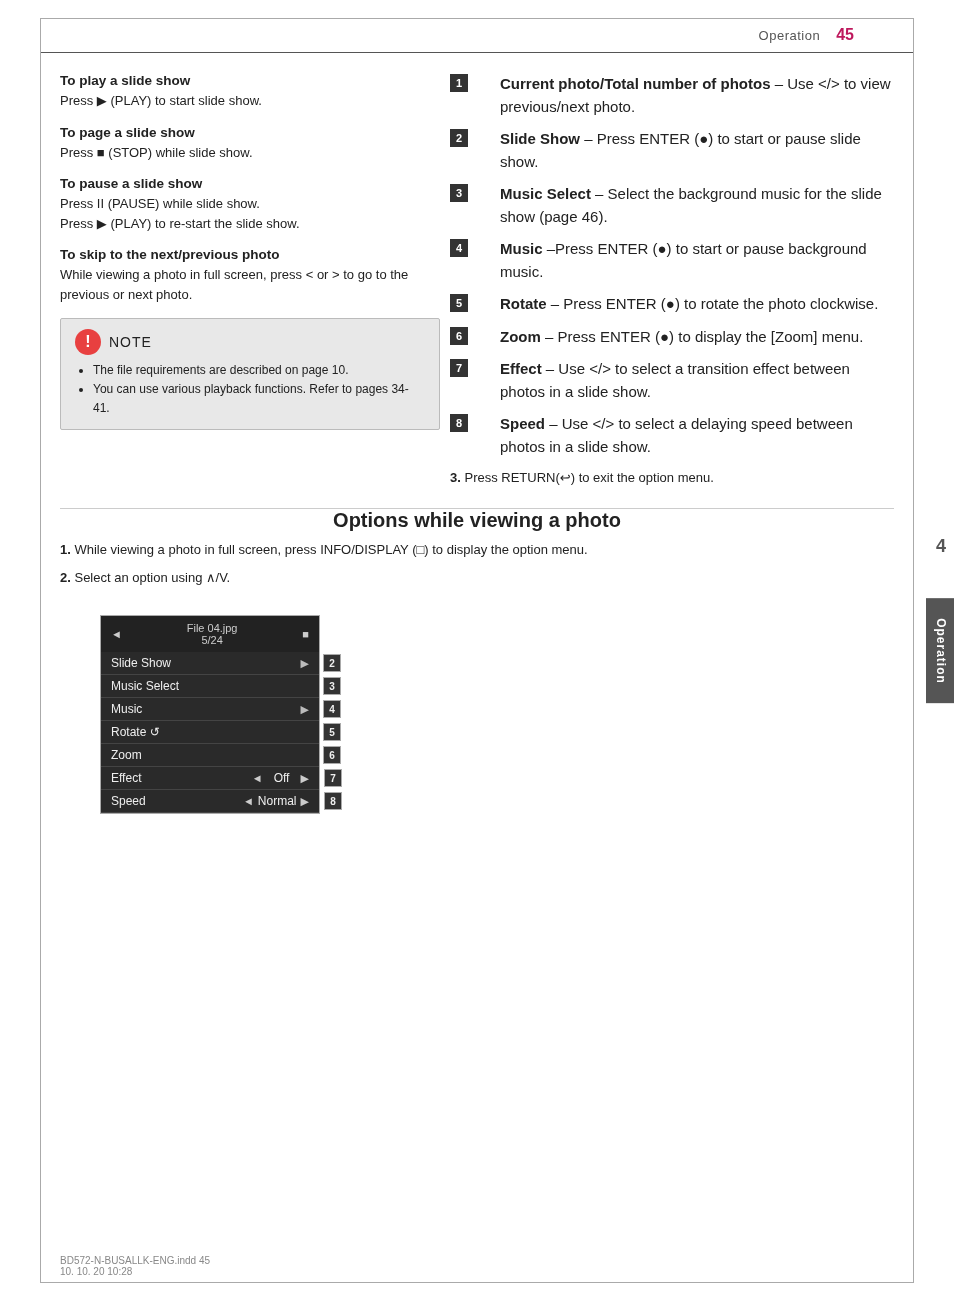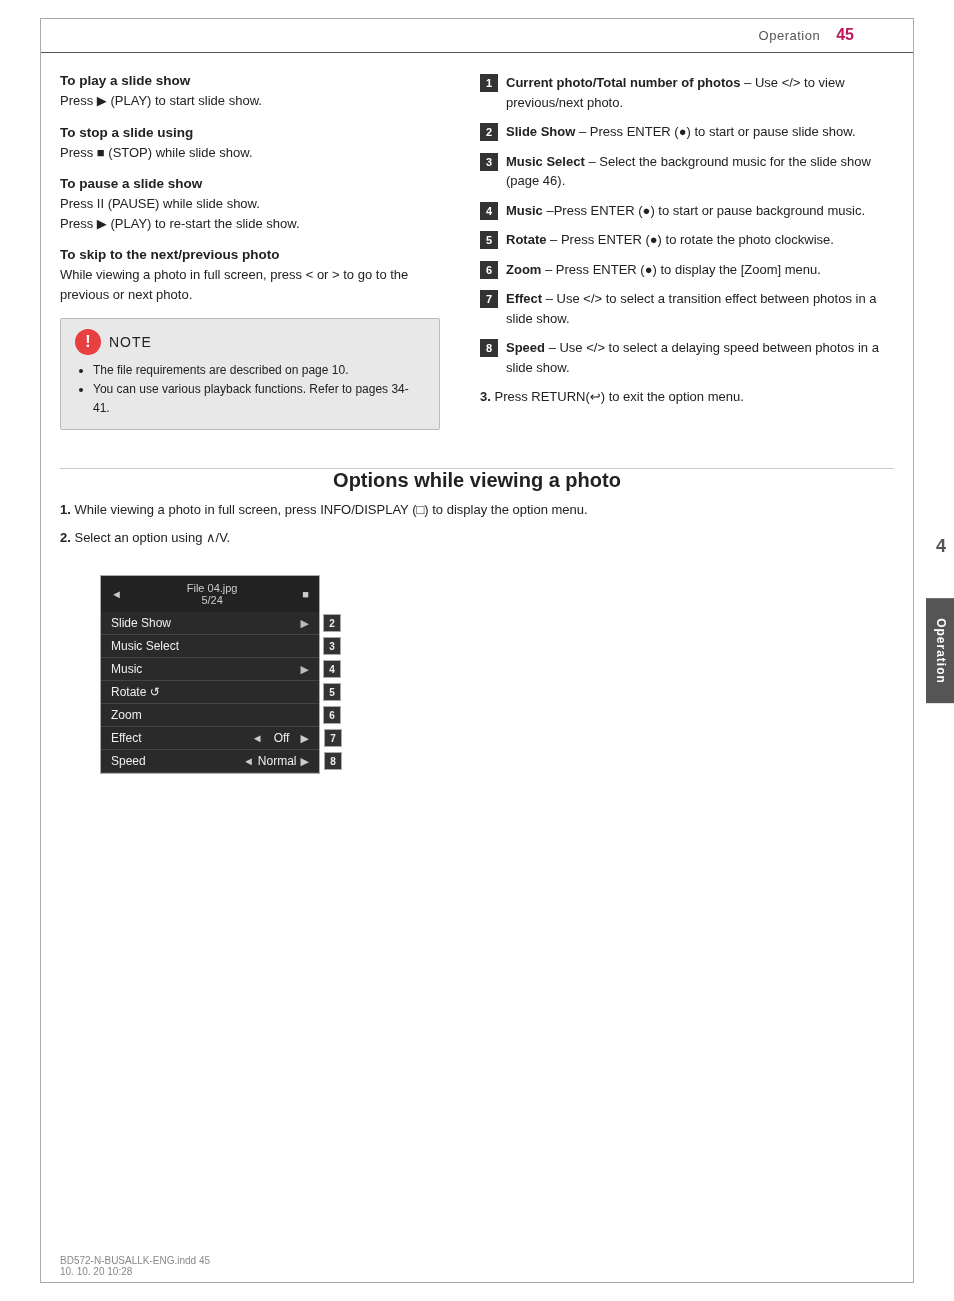"To play a slide show" .content { gap: 30px -> none }
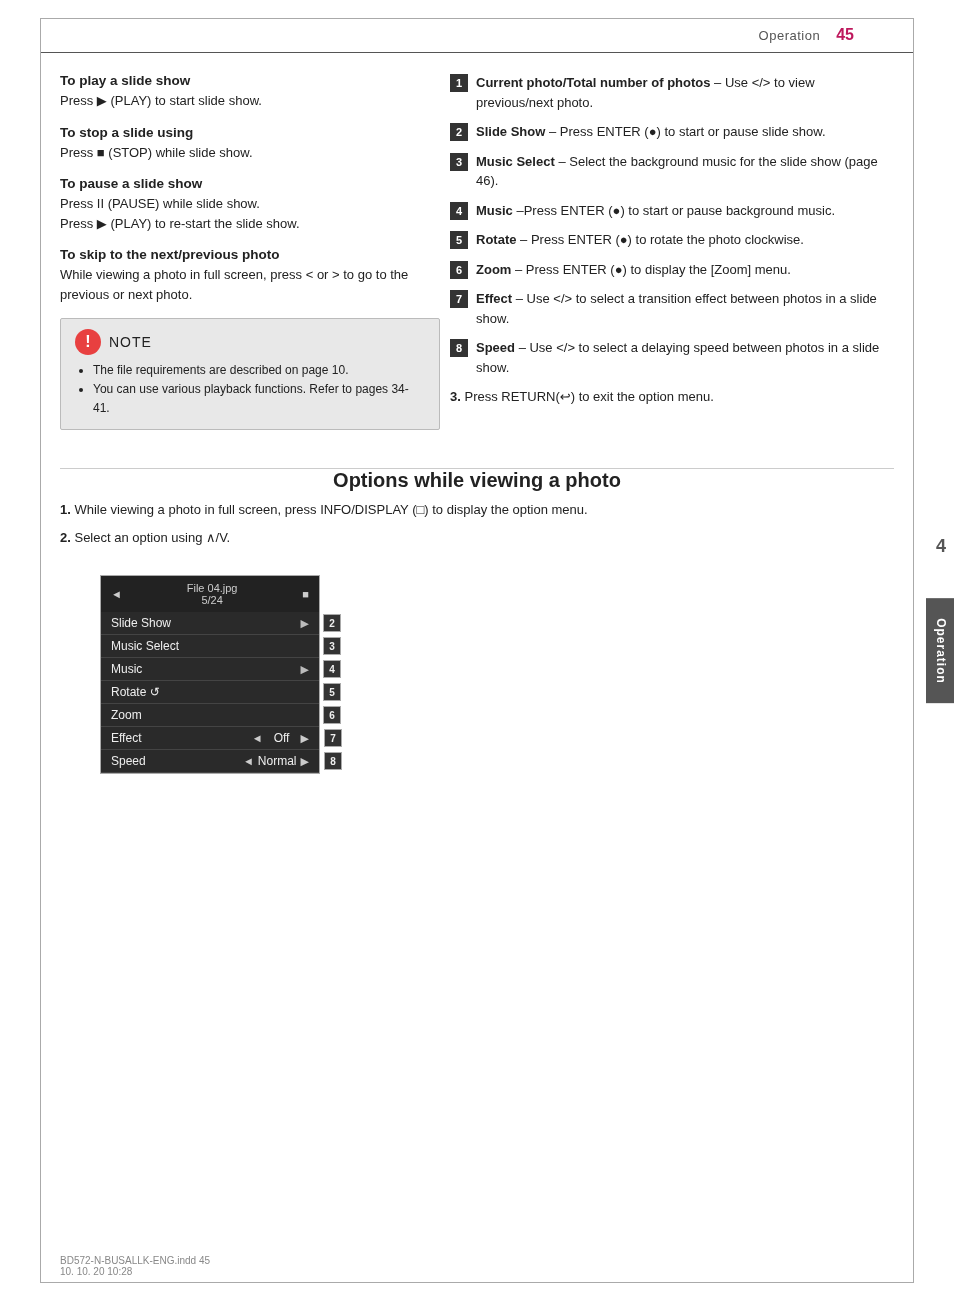"Current photo/Total number of photos" .num-text { font-size: 13px -> 15px; margin-left: none -> 24px }
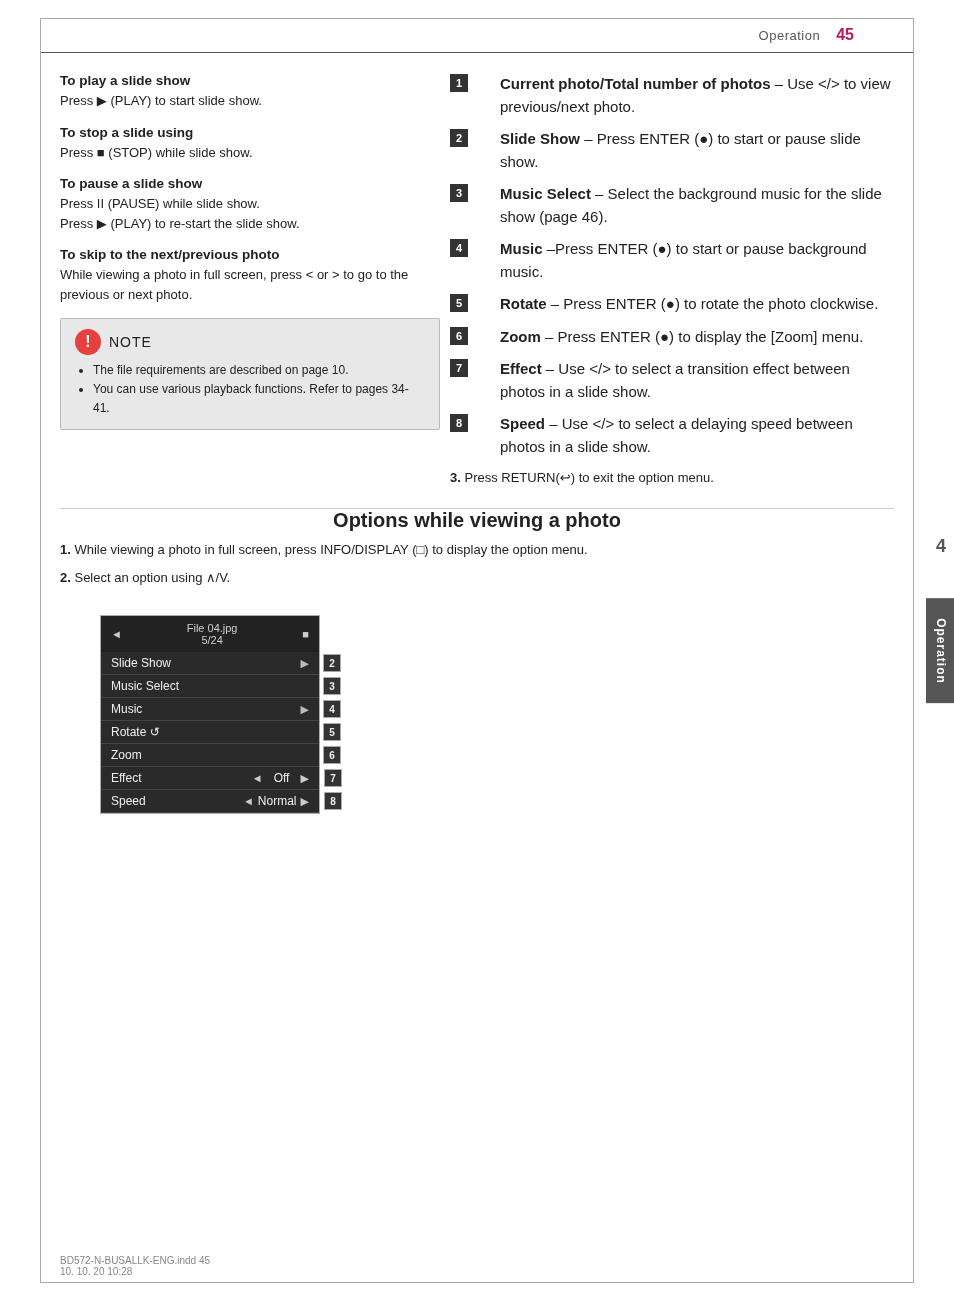"To stop a slide using" div.section-title { text: stop a slide using -> page a slide show }
